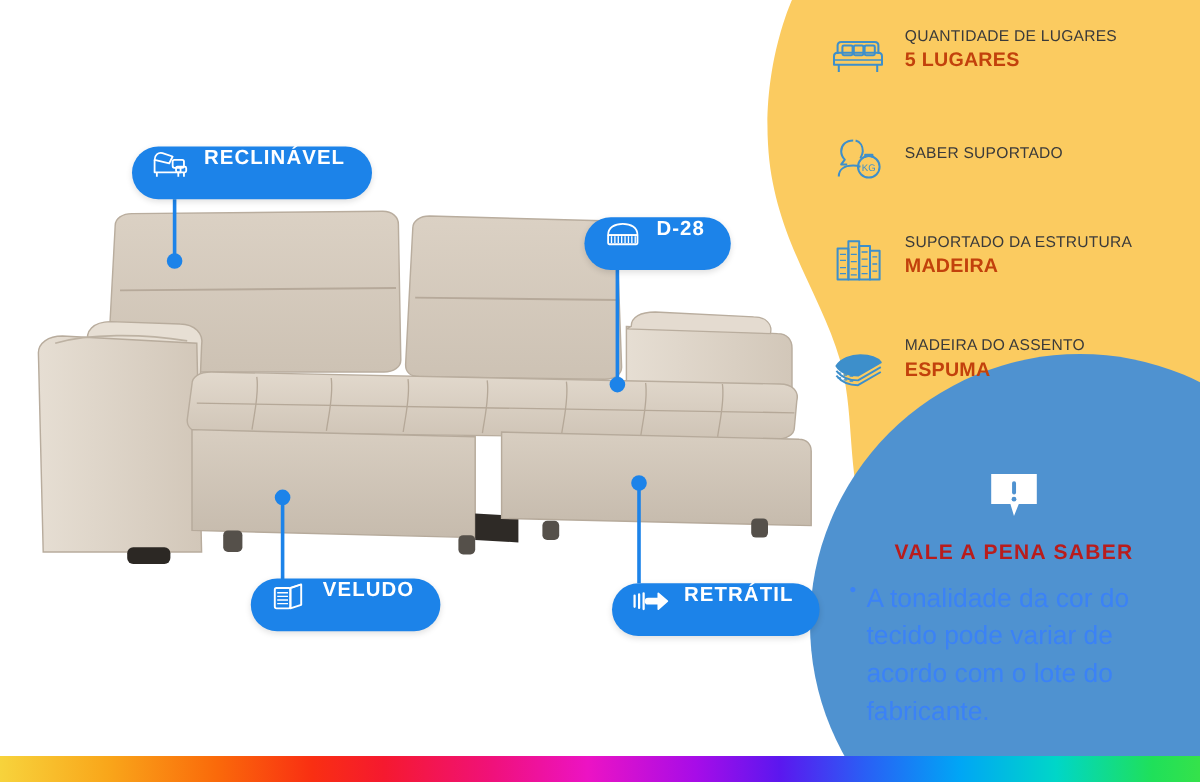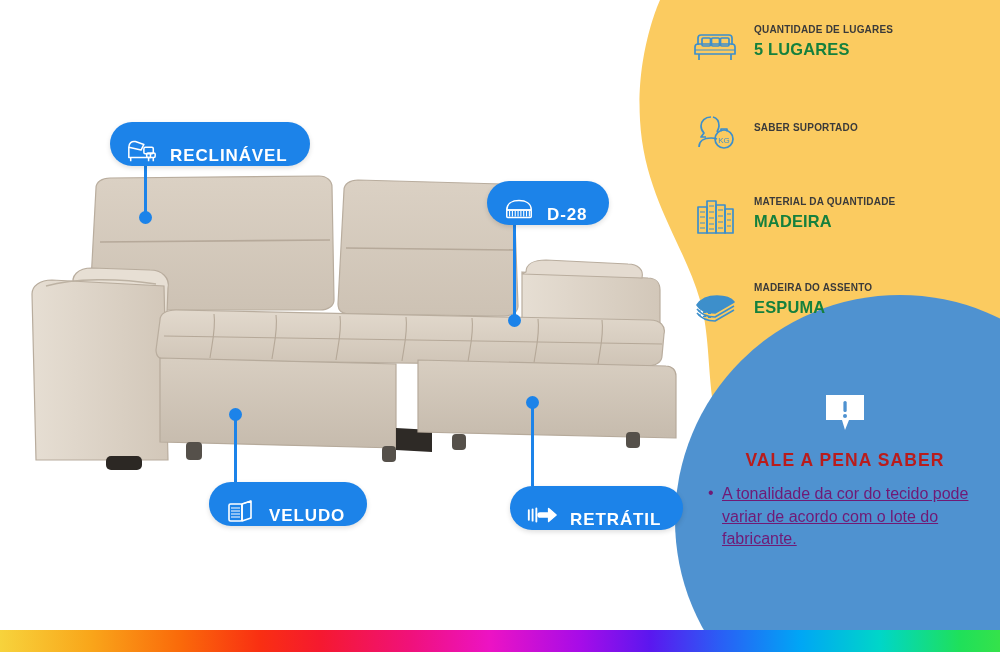"QUANTIDADE DE LUGARES" .spec-label { font-size: 10px -> 13px; font-weight: 700 -> 400 }
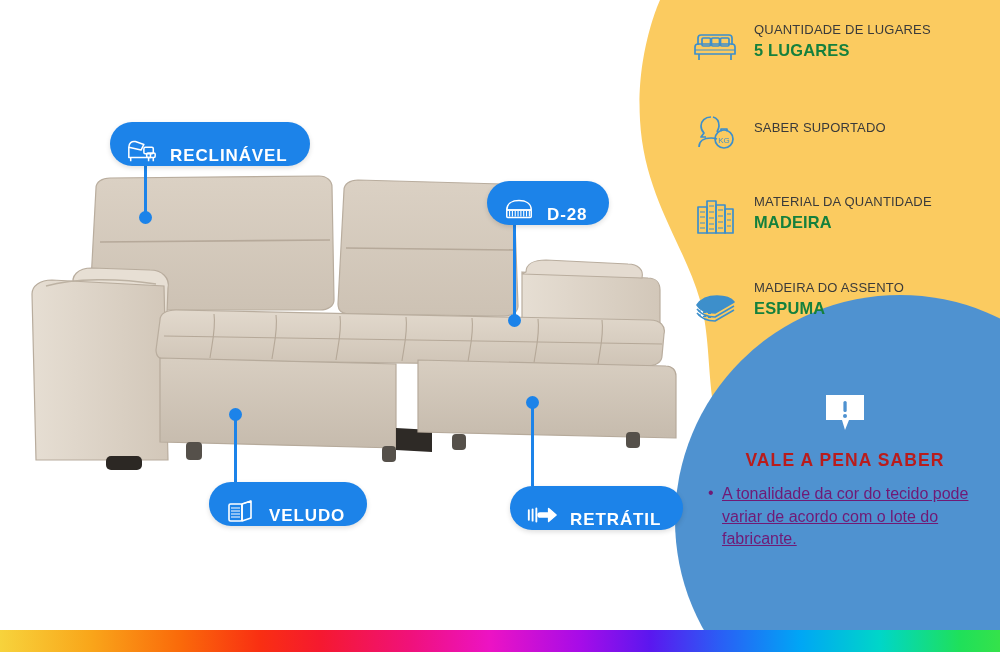"5 LUGARES" .spec-value { color: #15803d -> #c2410c }
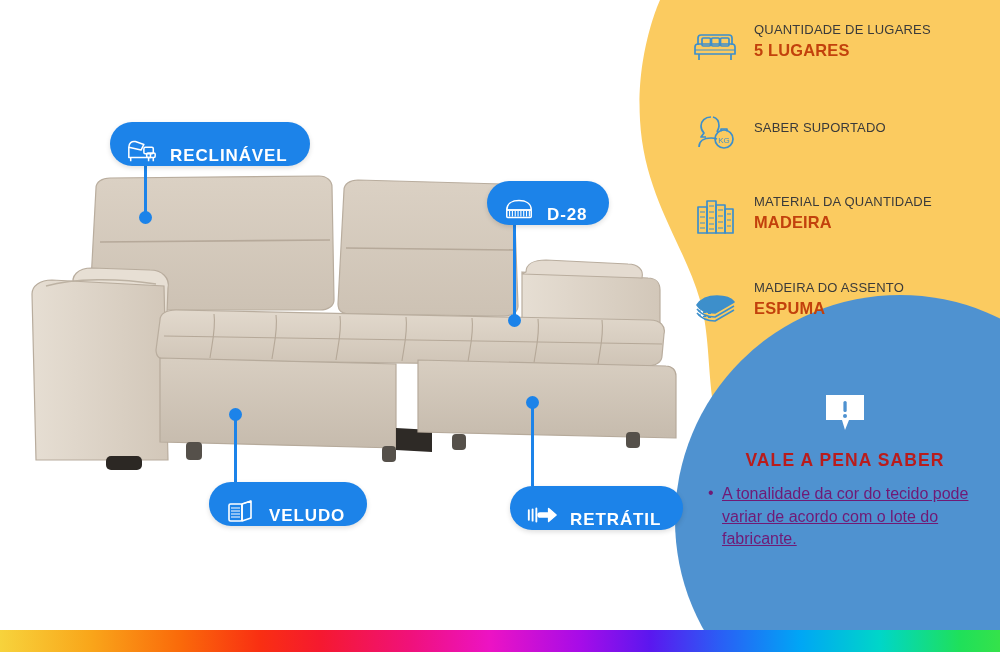"RECLINÁVEL" .pill { align-items: flex-end -> flex-start }
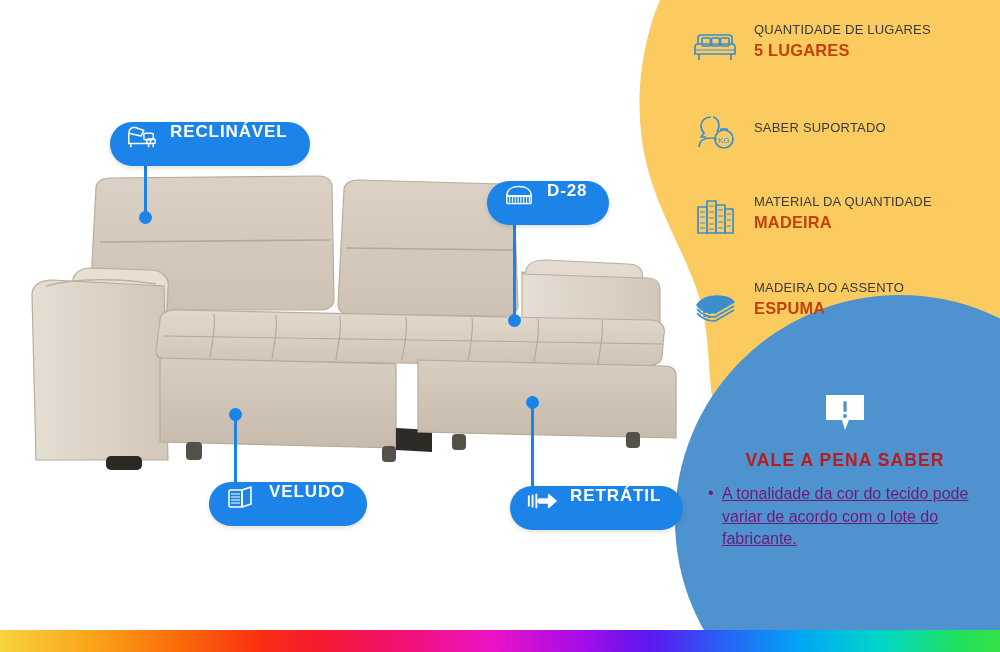"MATERIAL DA QUANTIDADE" span.spec-label { text: MATERIAL DA QUANTIDADE -> SUPORTADO DA ESTRUTURA }
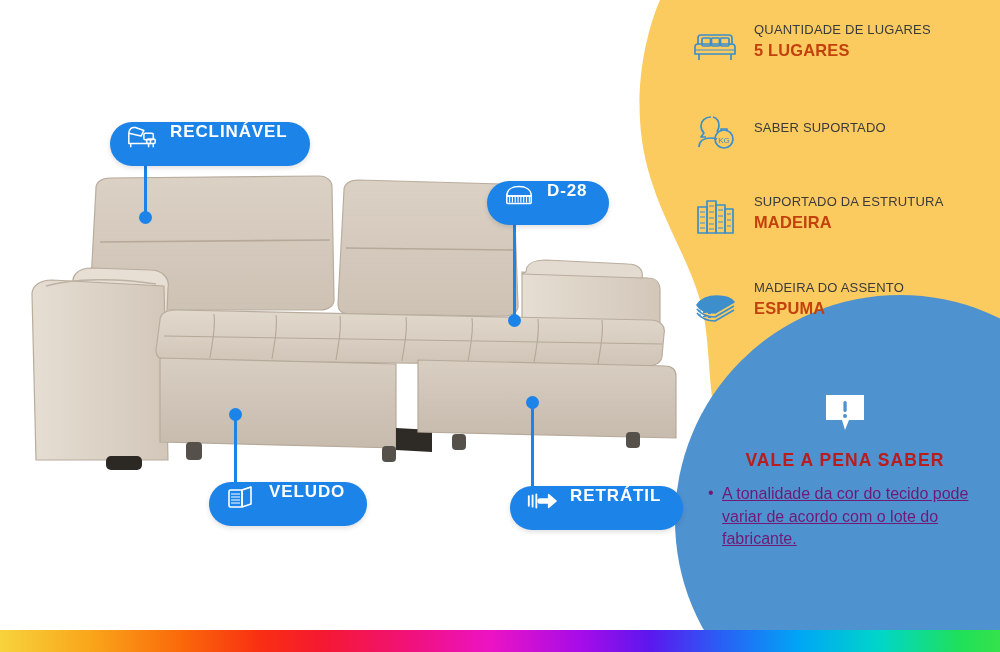"A tonalidade da cor do" .note-body { color: #701a75 -> #3b82f6; font-size: 16px -> 22px; text-decoration: underline -> none }
